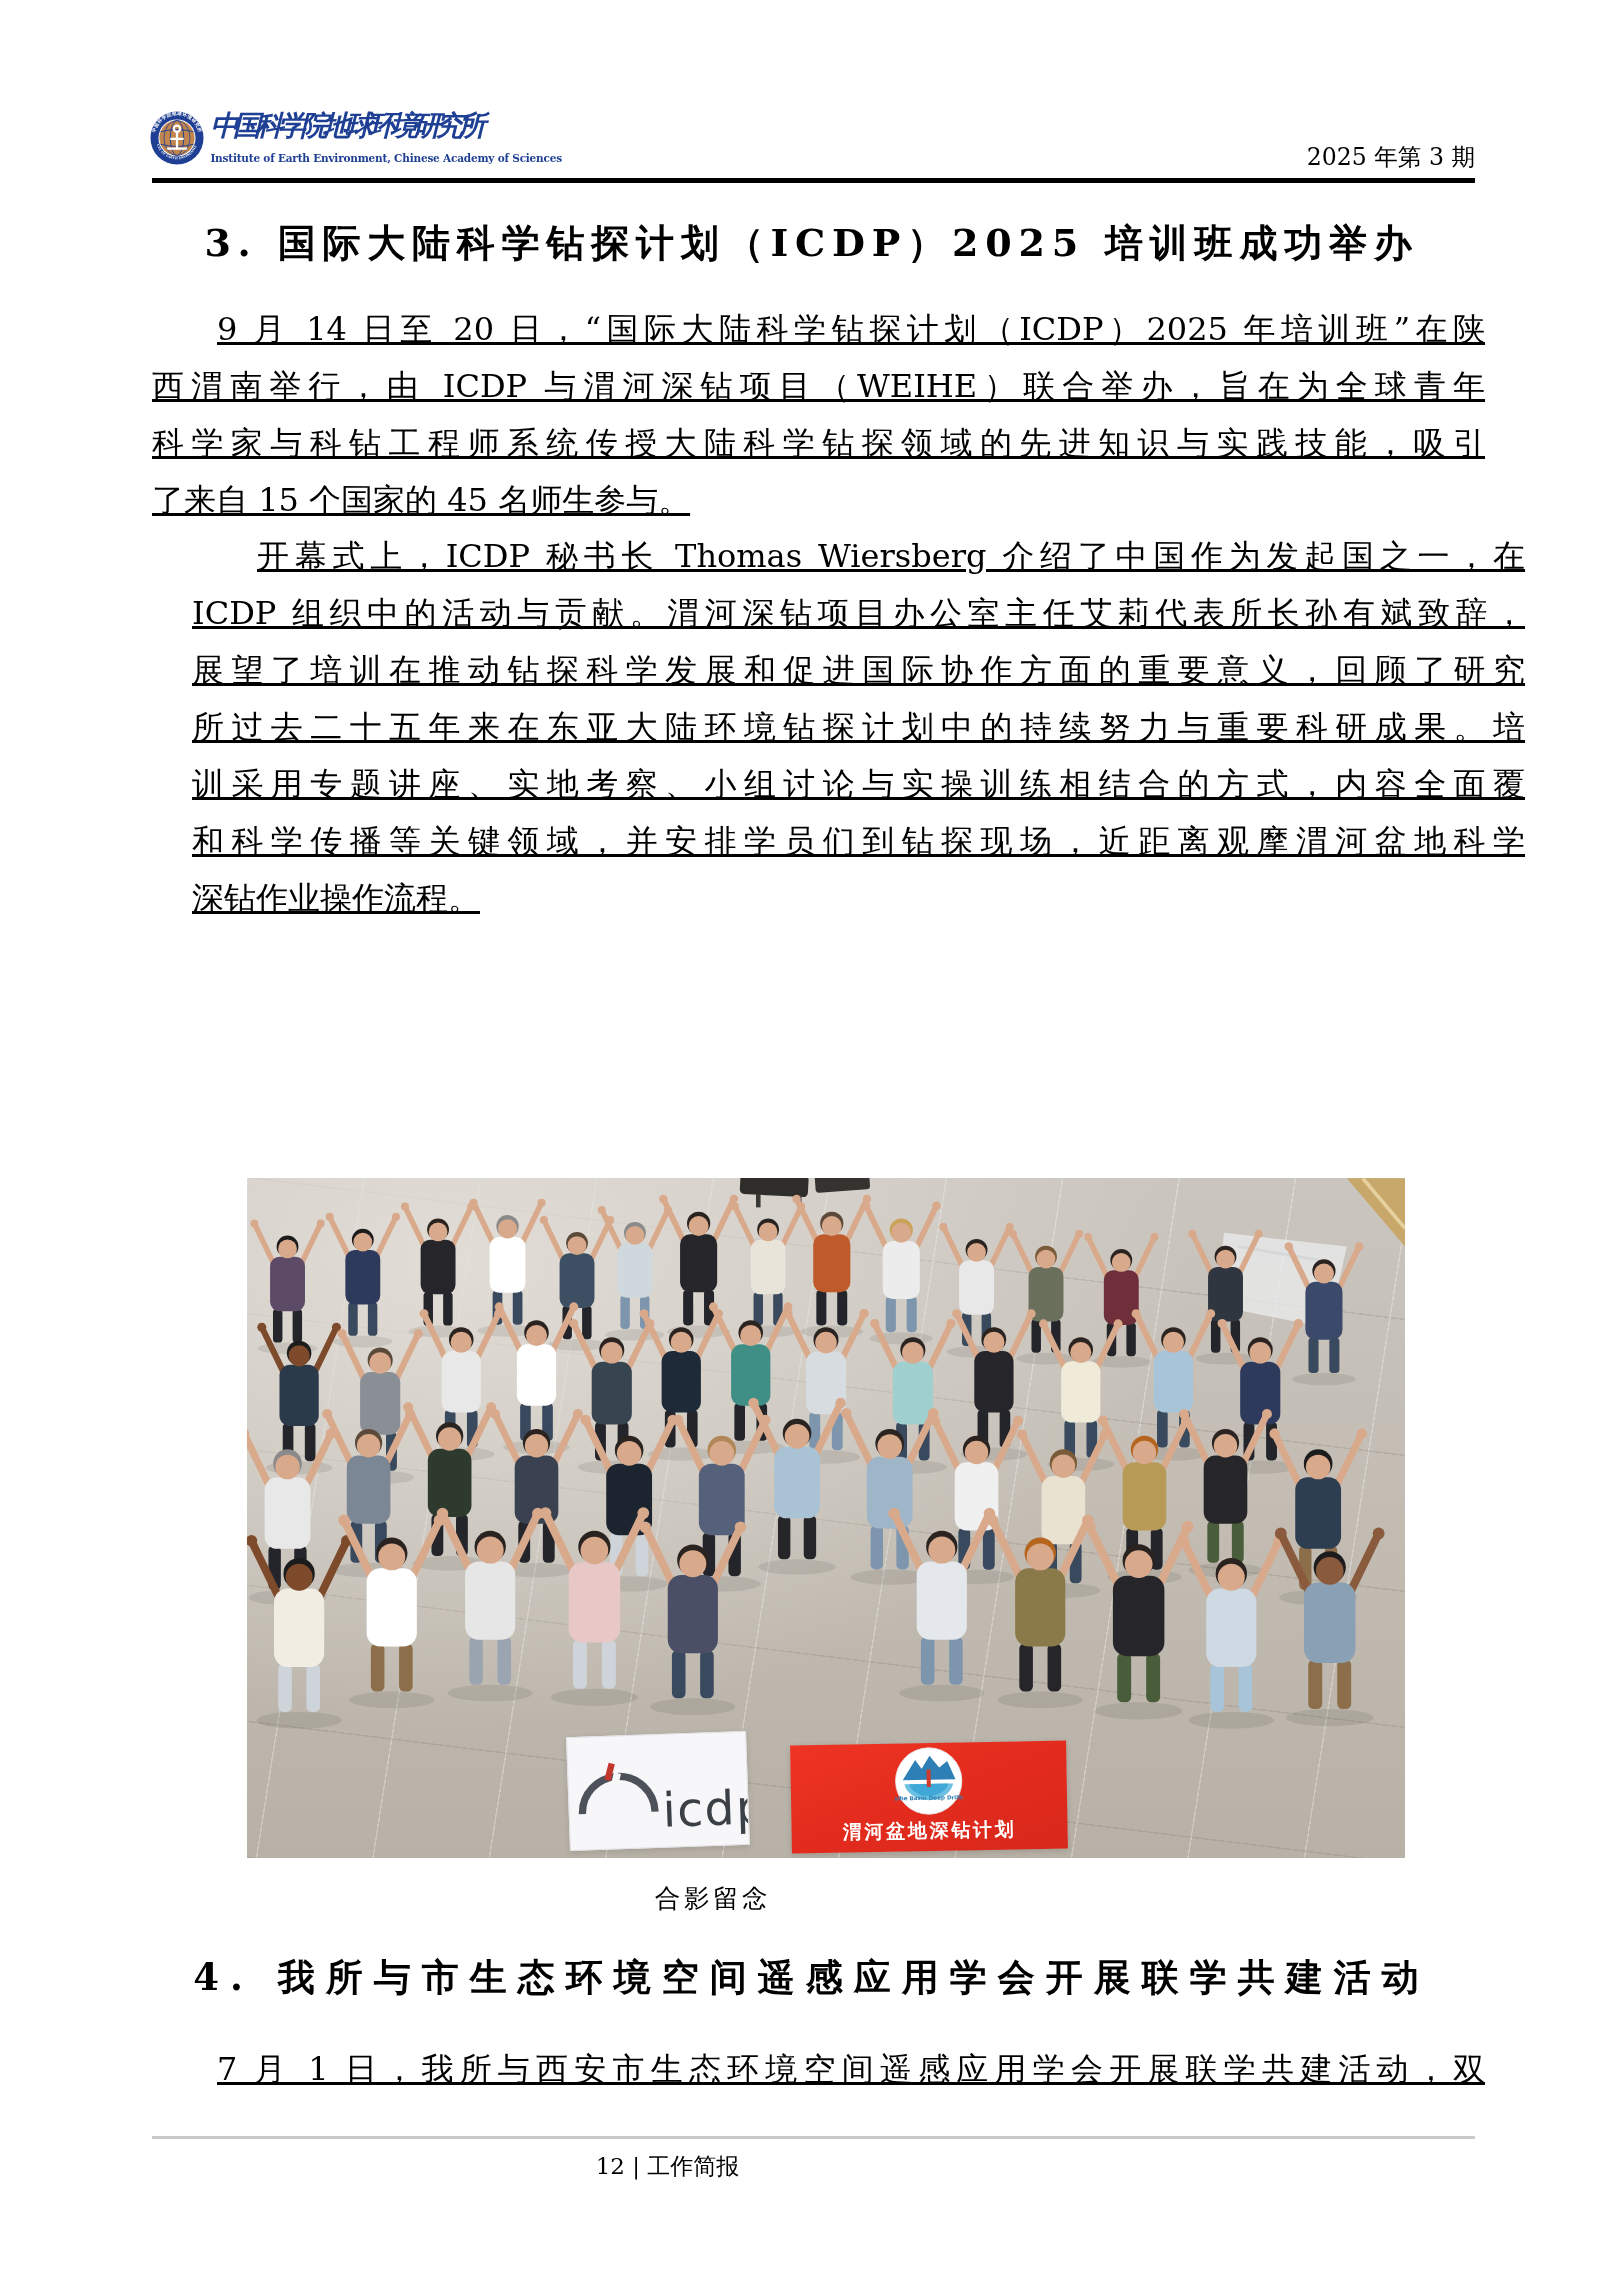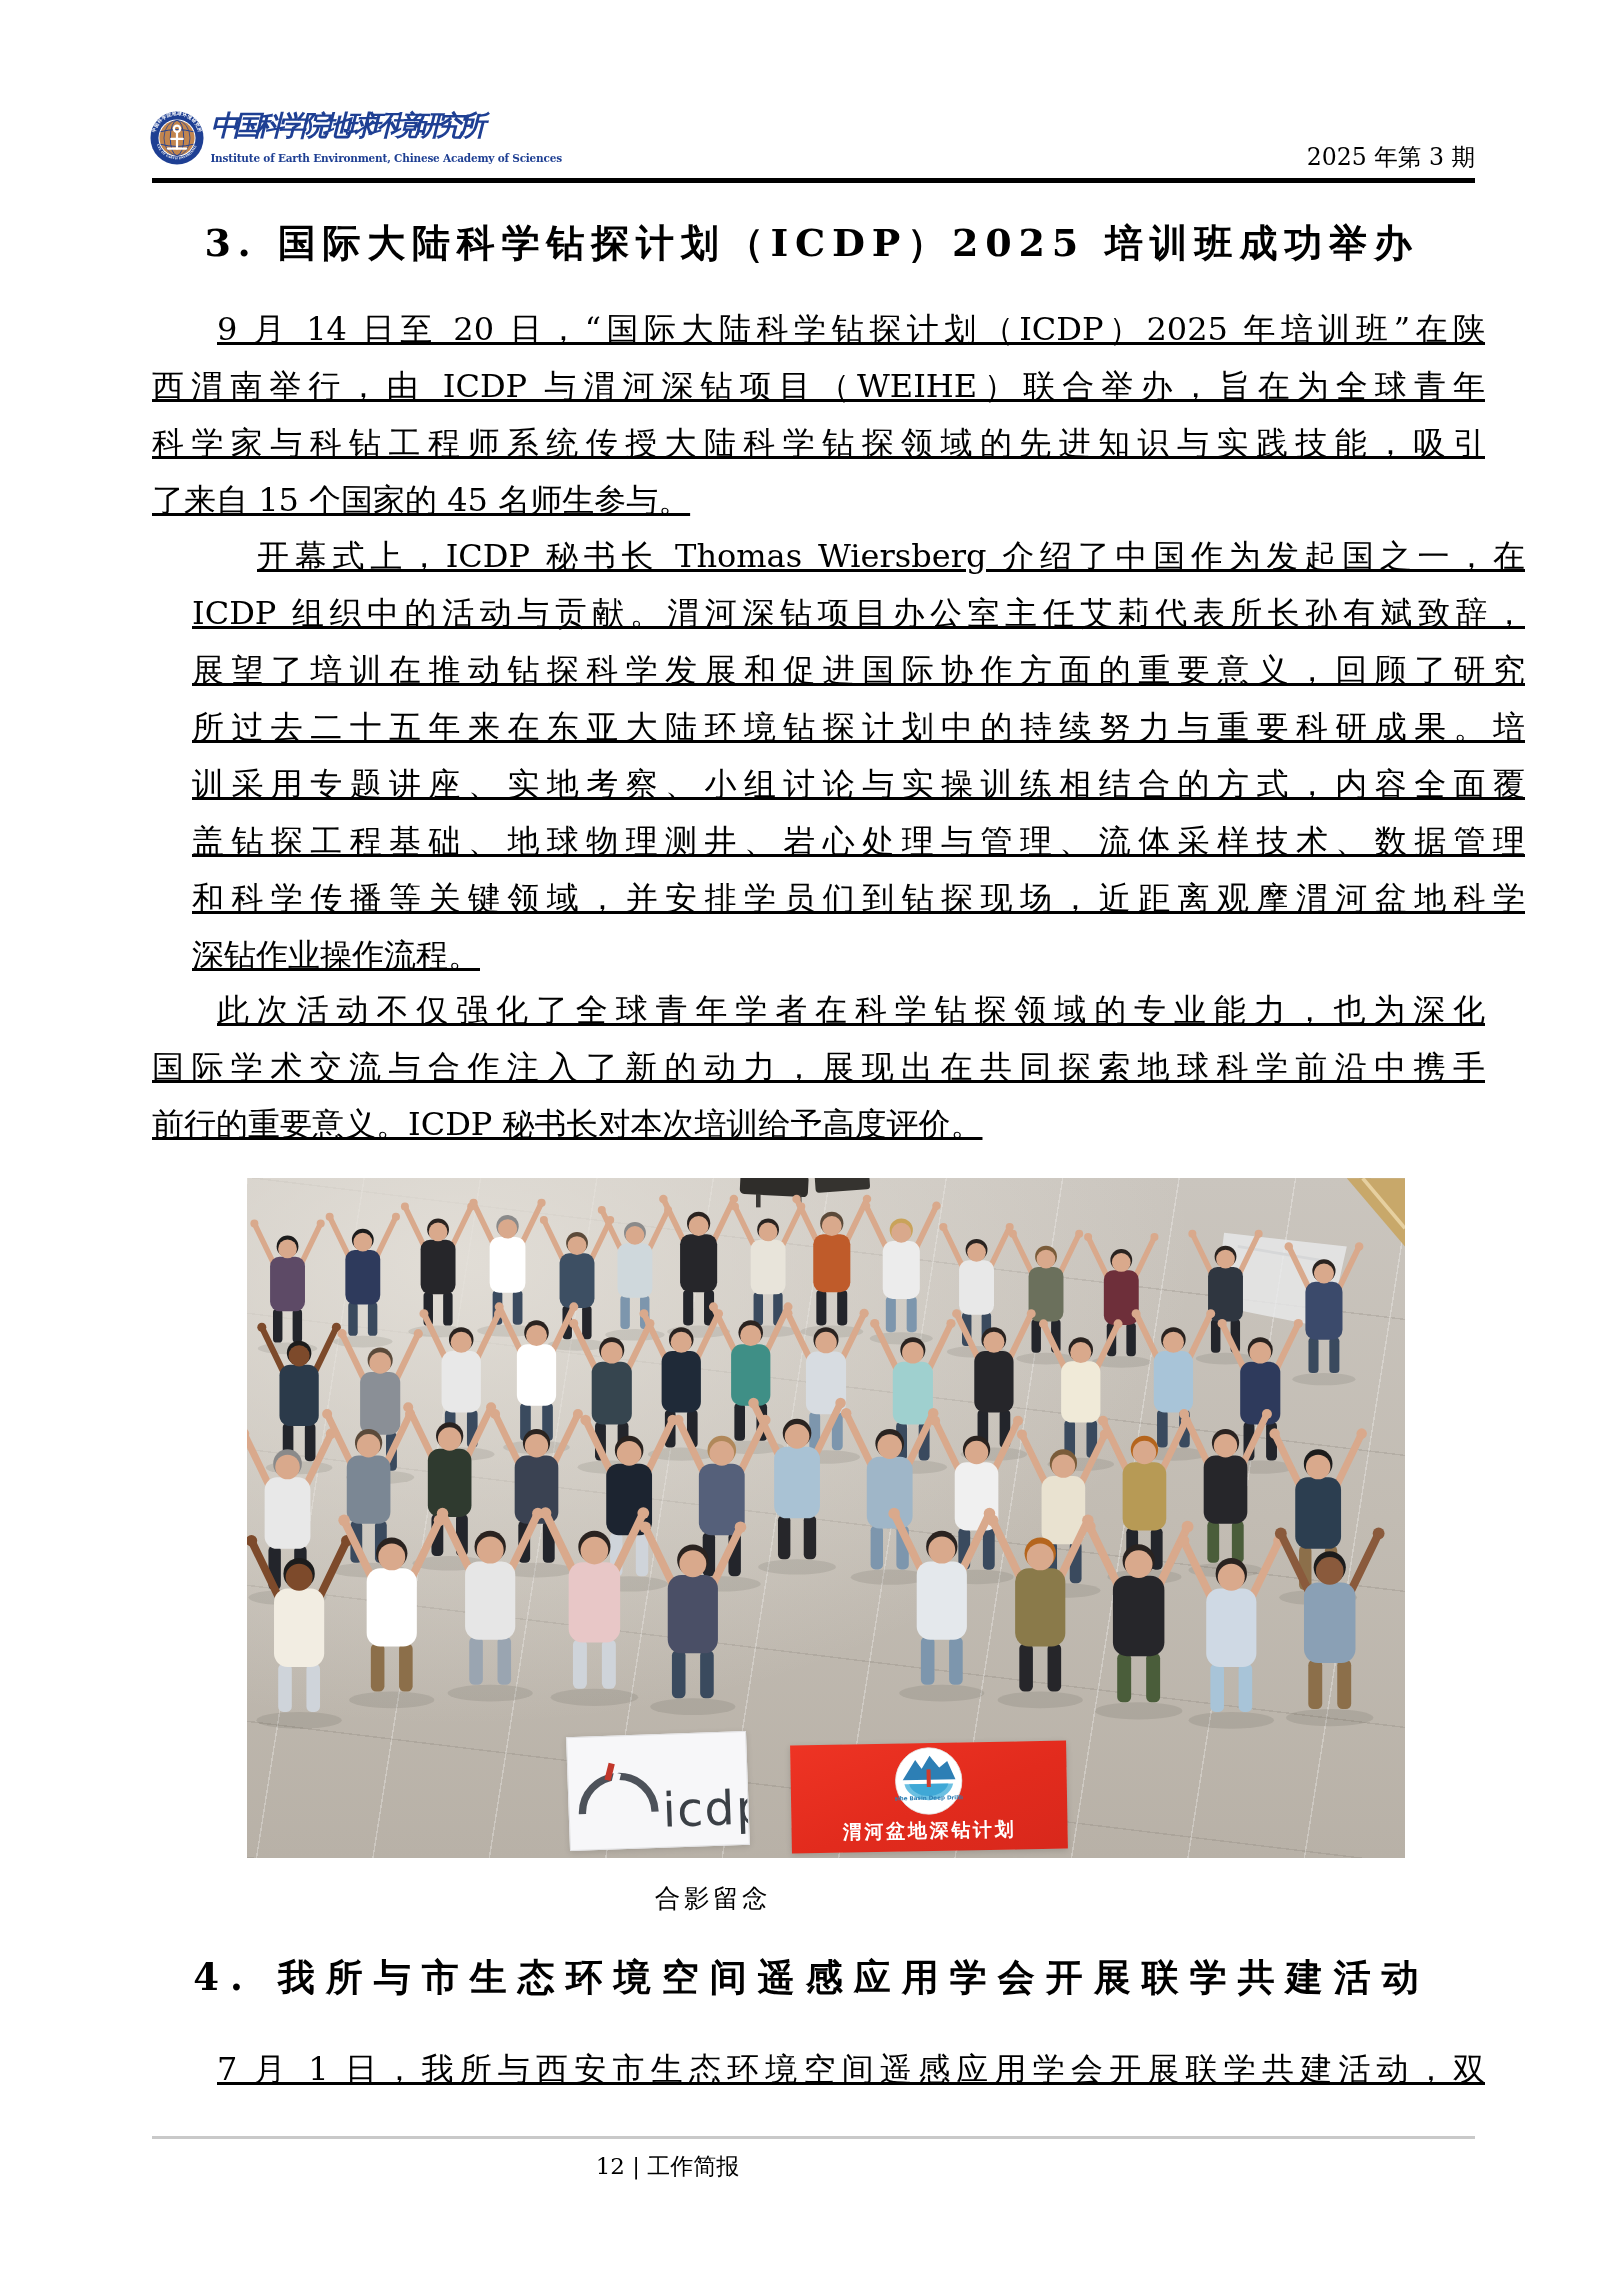"盖钻探工程基础、地球物理测井、岩心处理与管理、流体采样技术、数据管理" div.bodyline { html: <div>盖钻探工程基础、地球物理测井、岩心处理与管理、流体采样技术、数据管理</div> -> none }
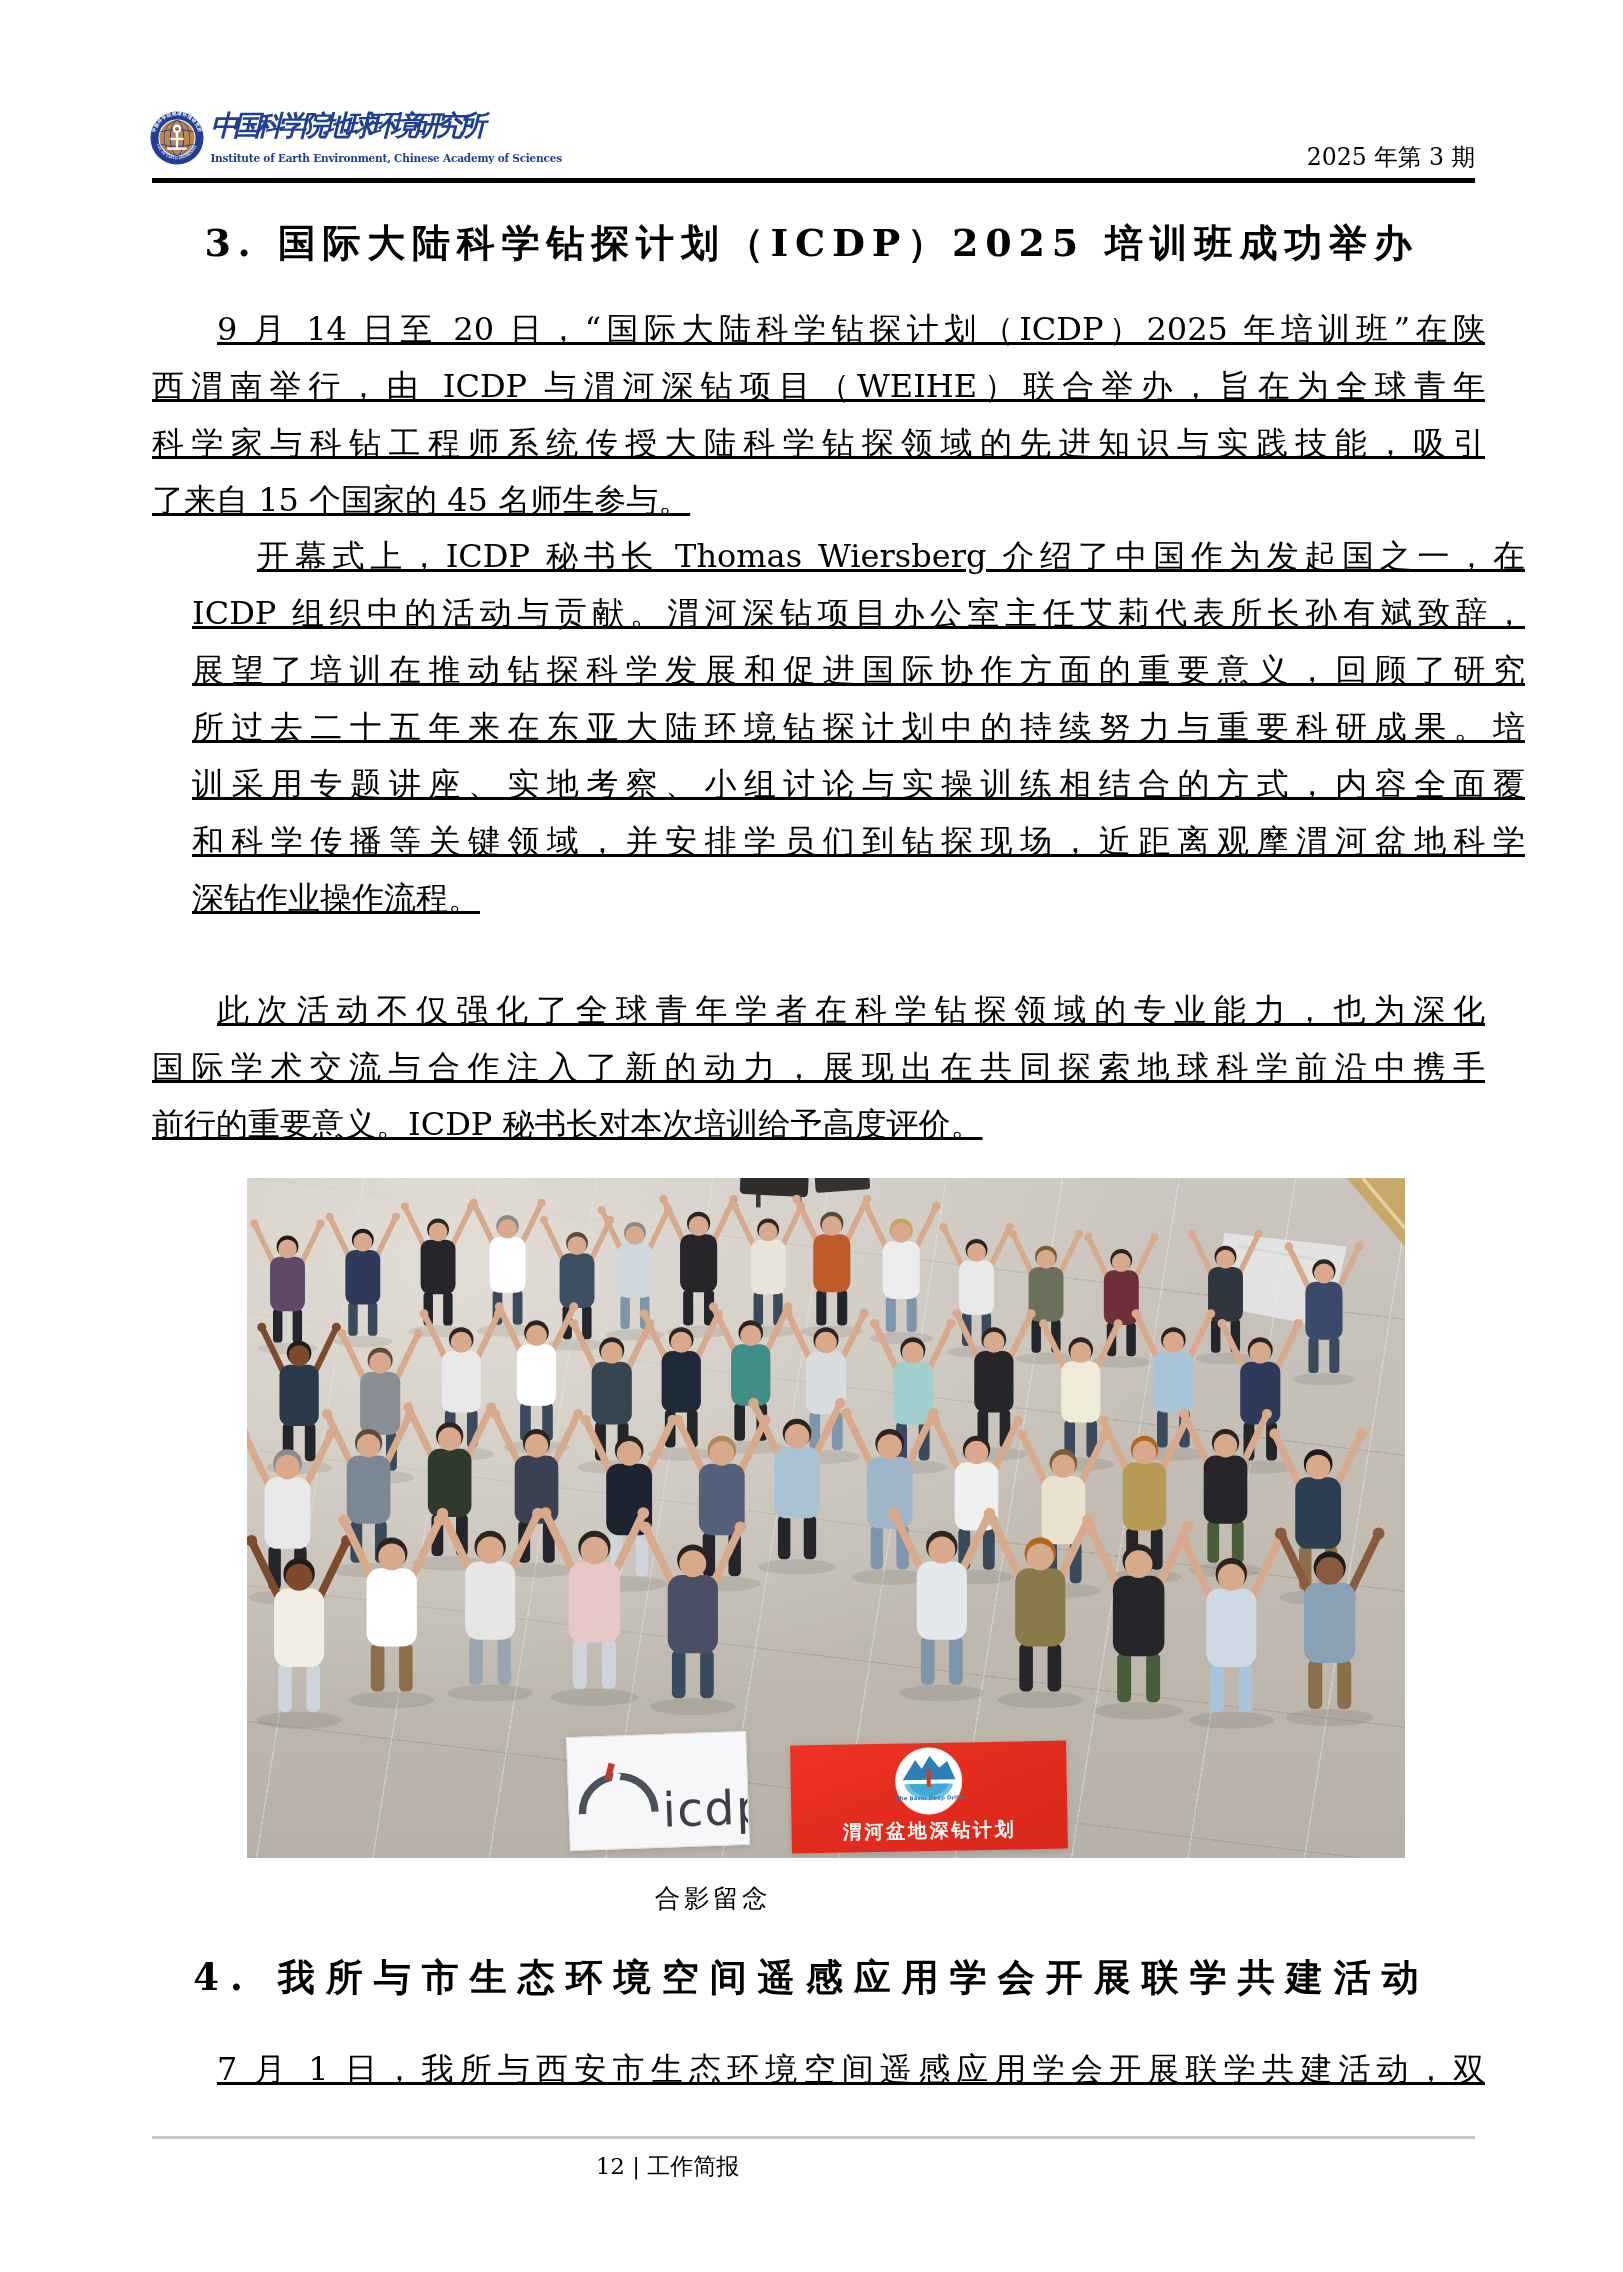"此次活动不仅强化了全球青年学者在科学钻探领域的专业能力，也为深化" div.para { html: <div> <div>此次活动不仅强化了全球青年学者在科学钻探领域的专业能力，也为深化</div> <div>国际学术交流与合作注入了新的动力，展现出在共同探索地球科学前沿中携手</div> <div>前行的重要意义。ICDP 秘书长对本次培训给予高度评价。</div> </div> -> none }
